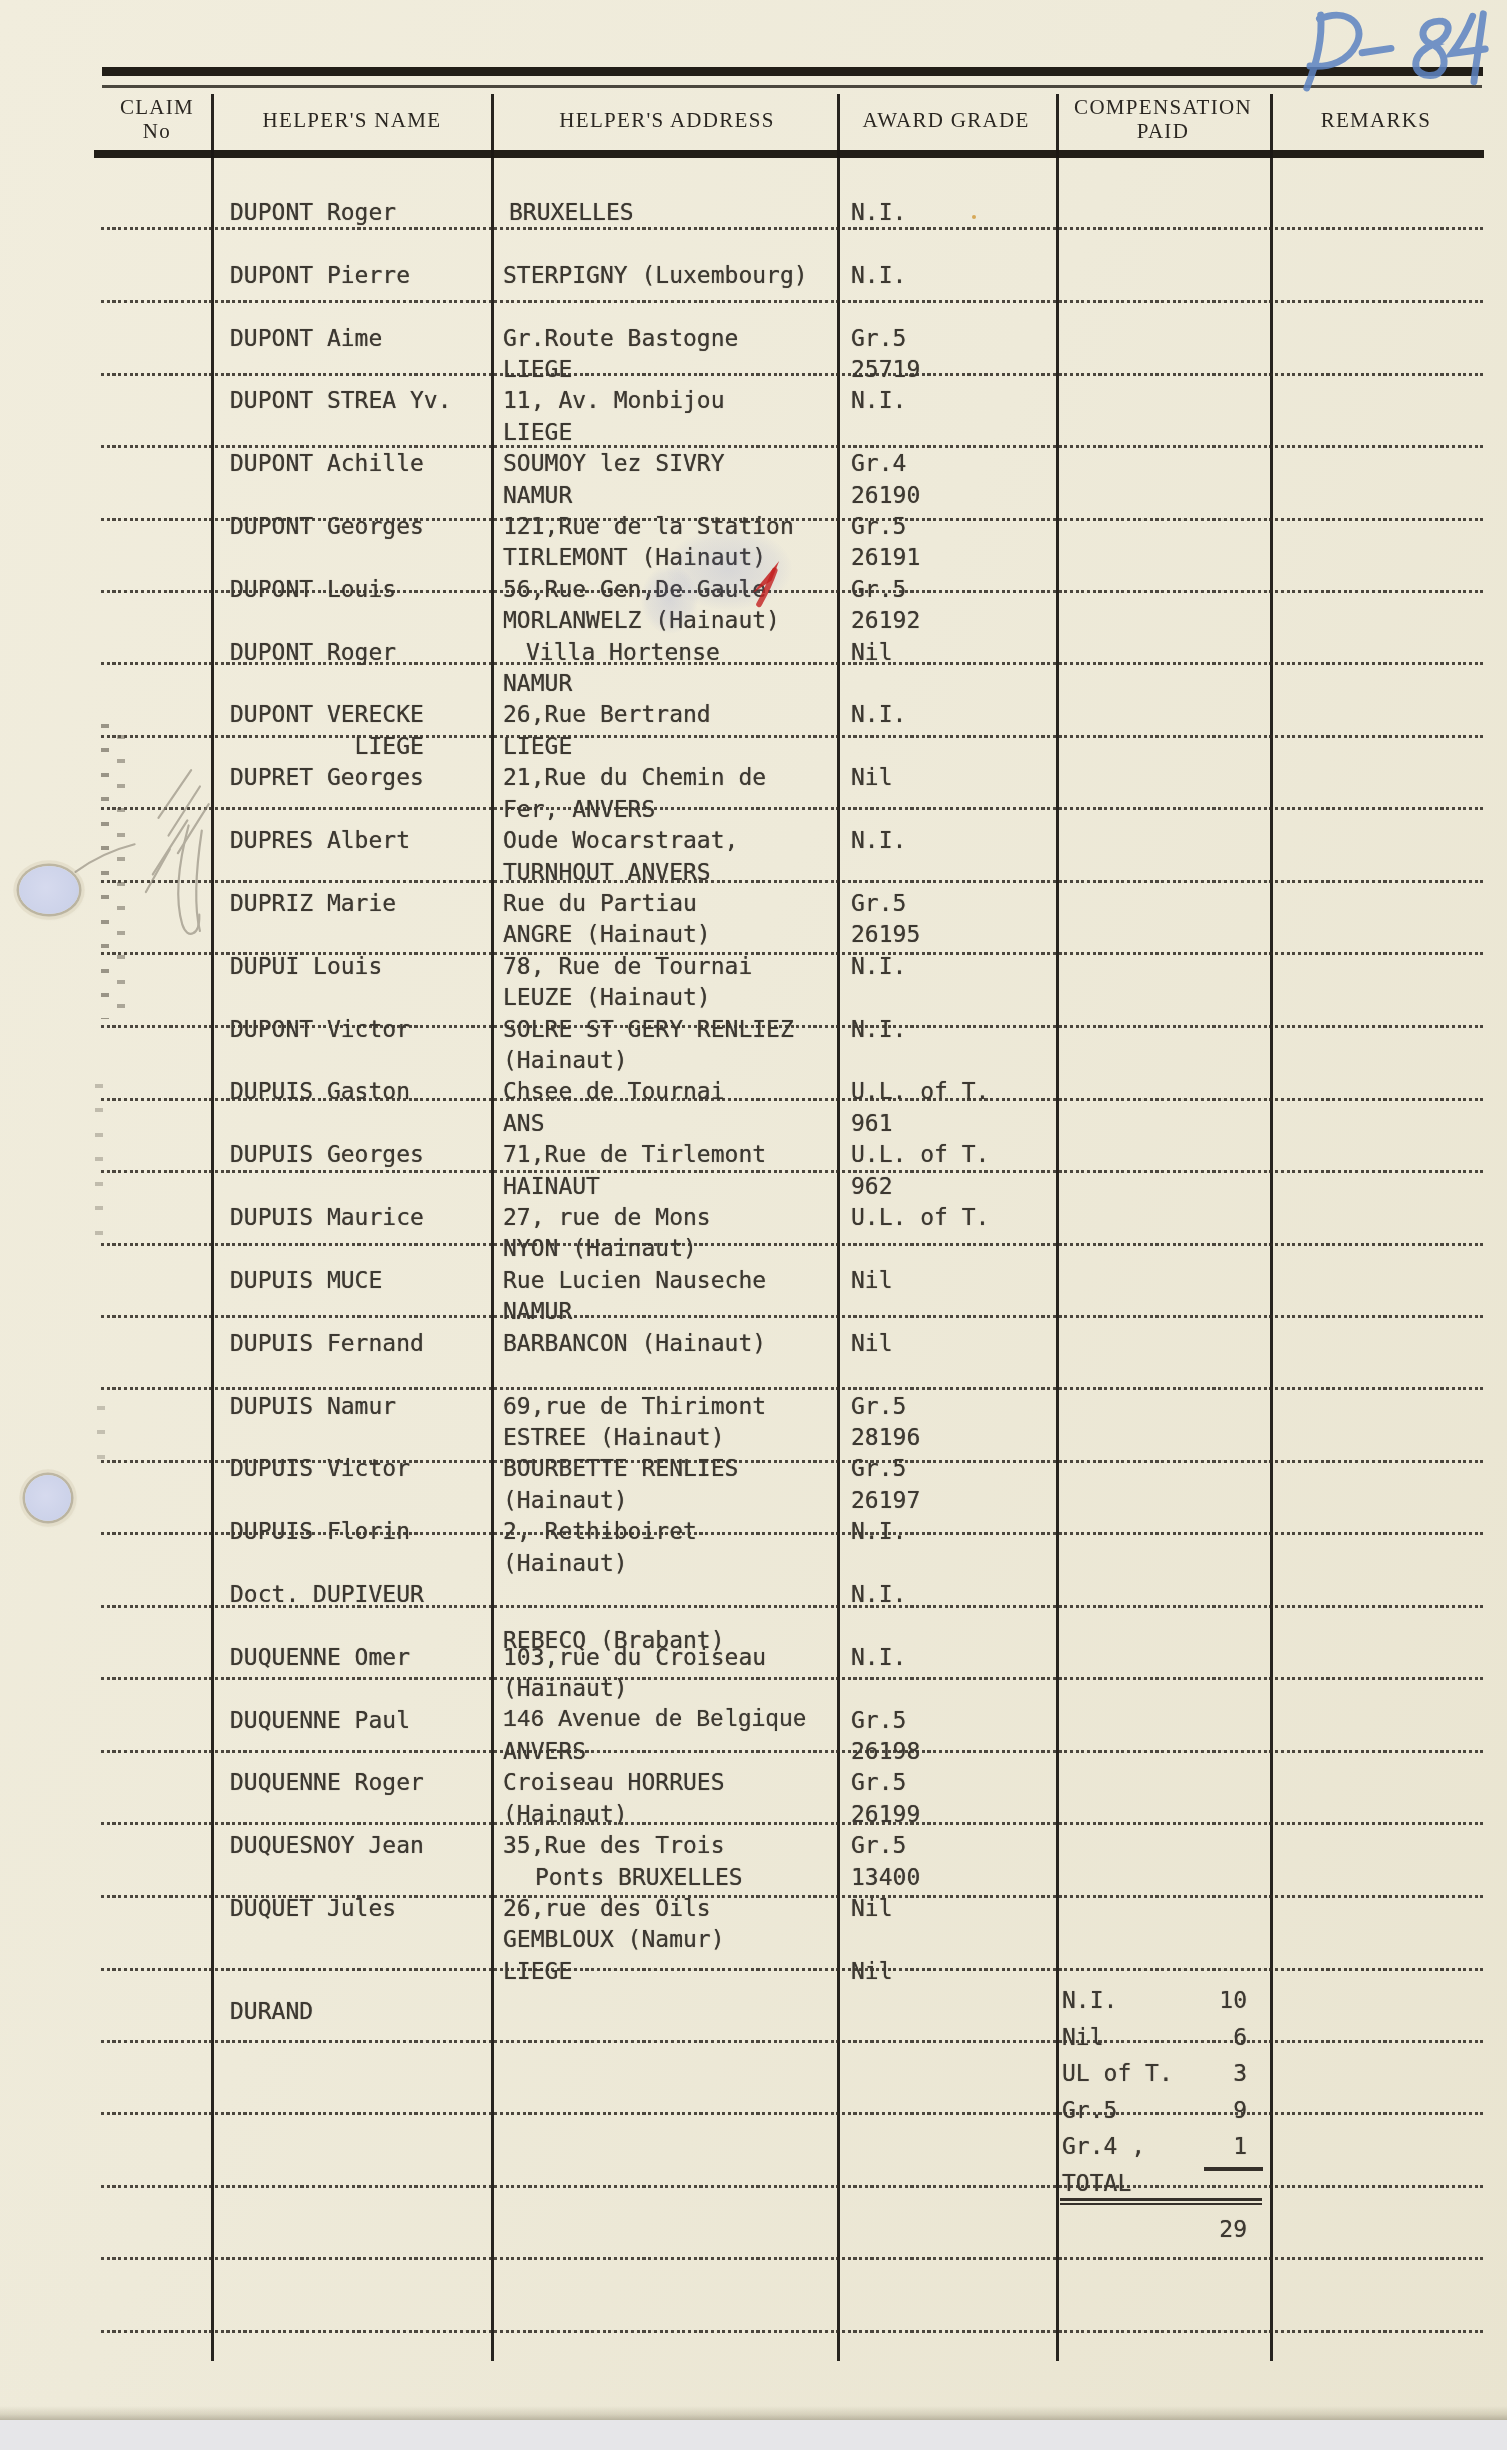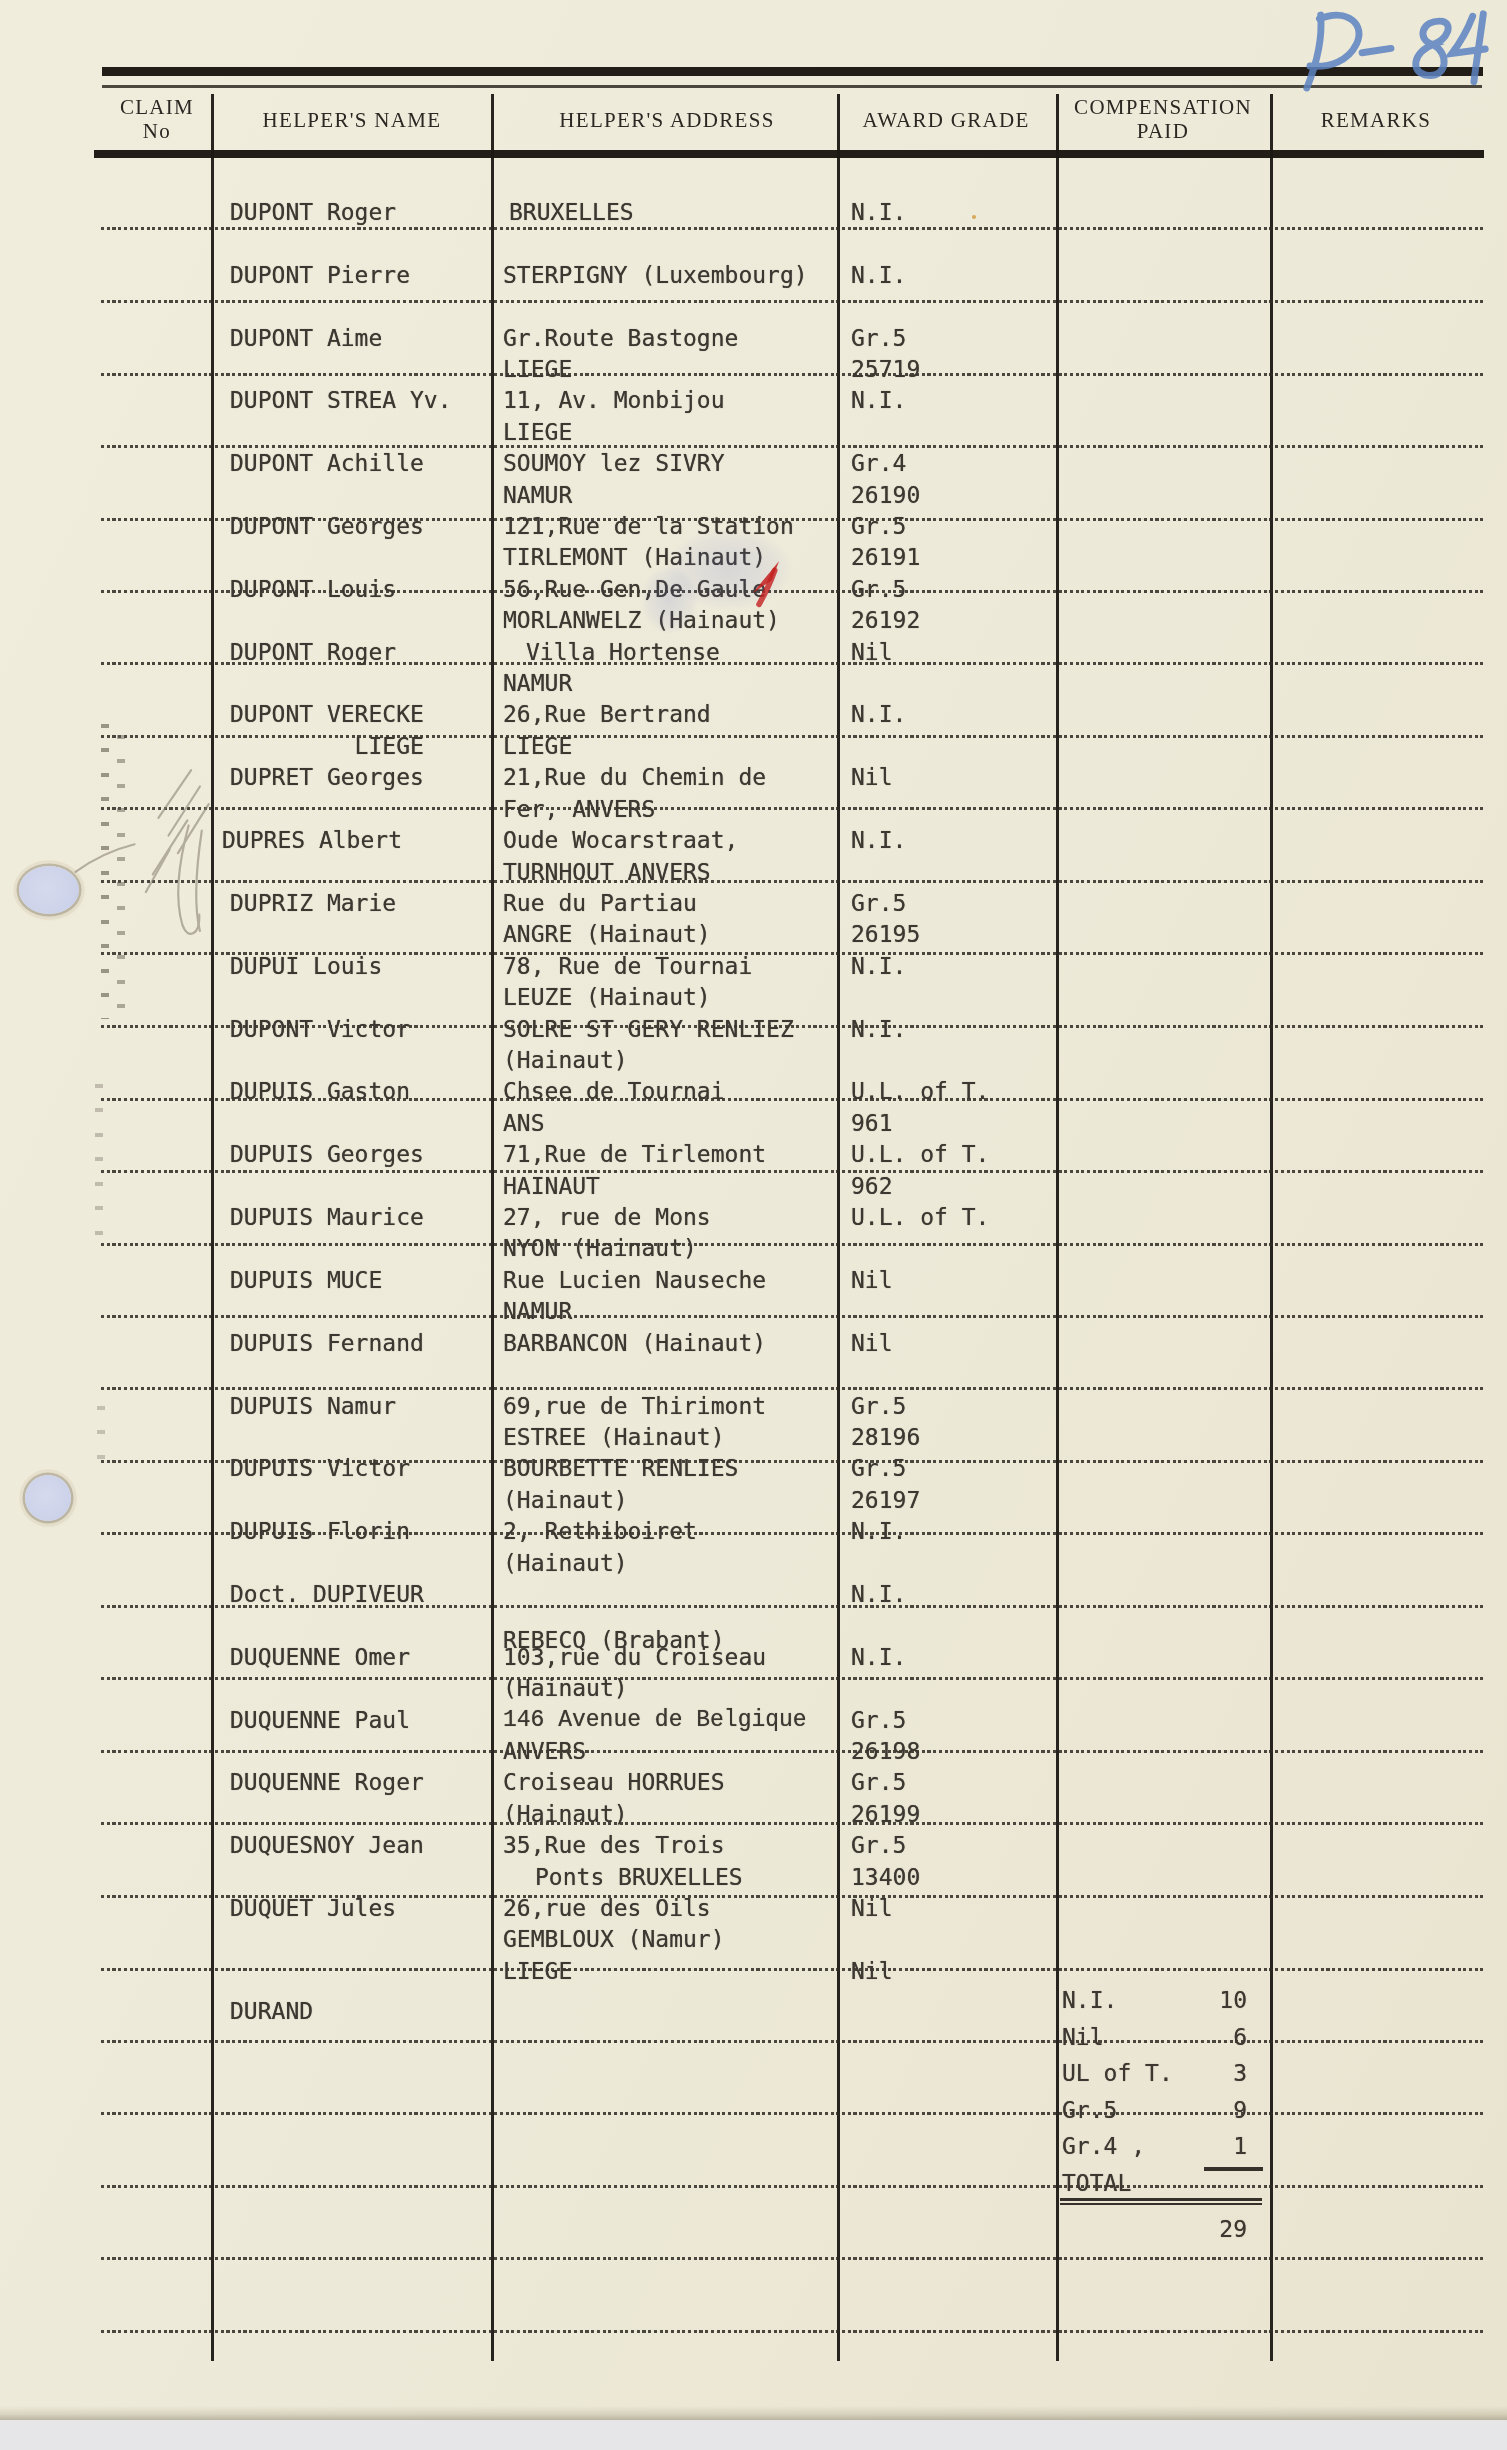"DUPRES Albert" div.tw { left: 222px -> 230px }
